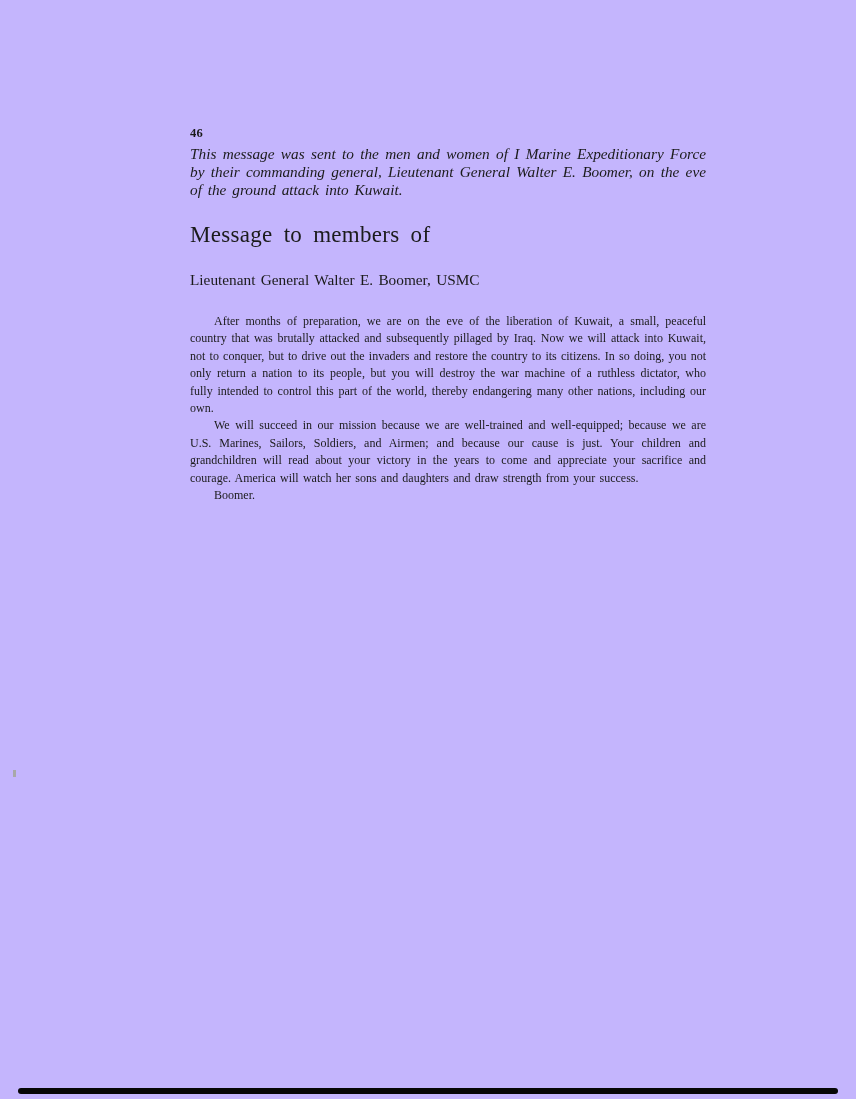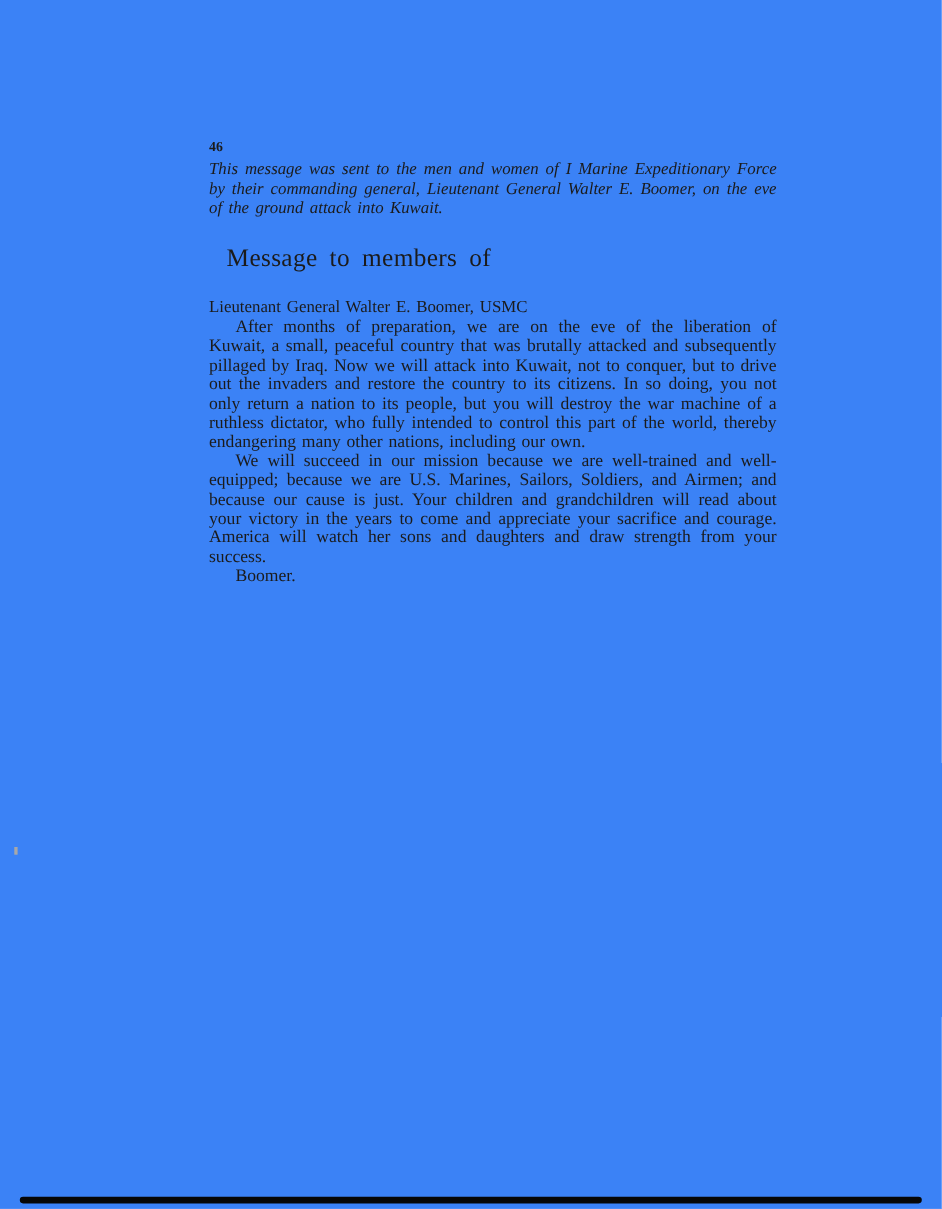"46" .page { background: #3b82f6 -> #c4b5fd }
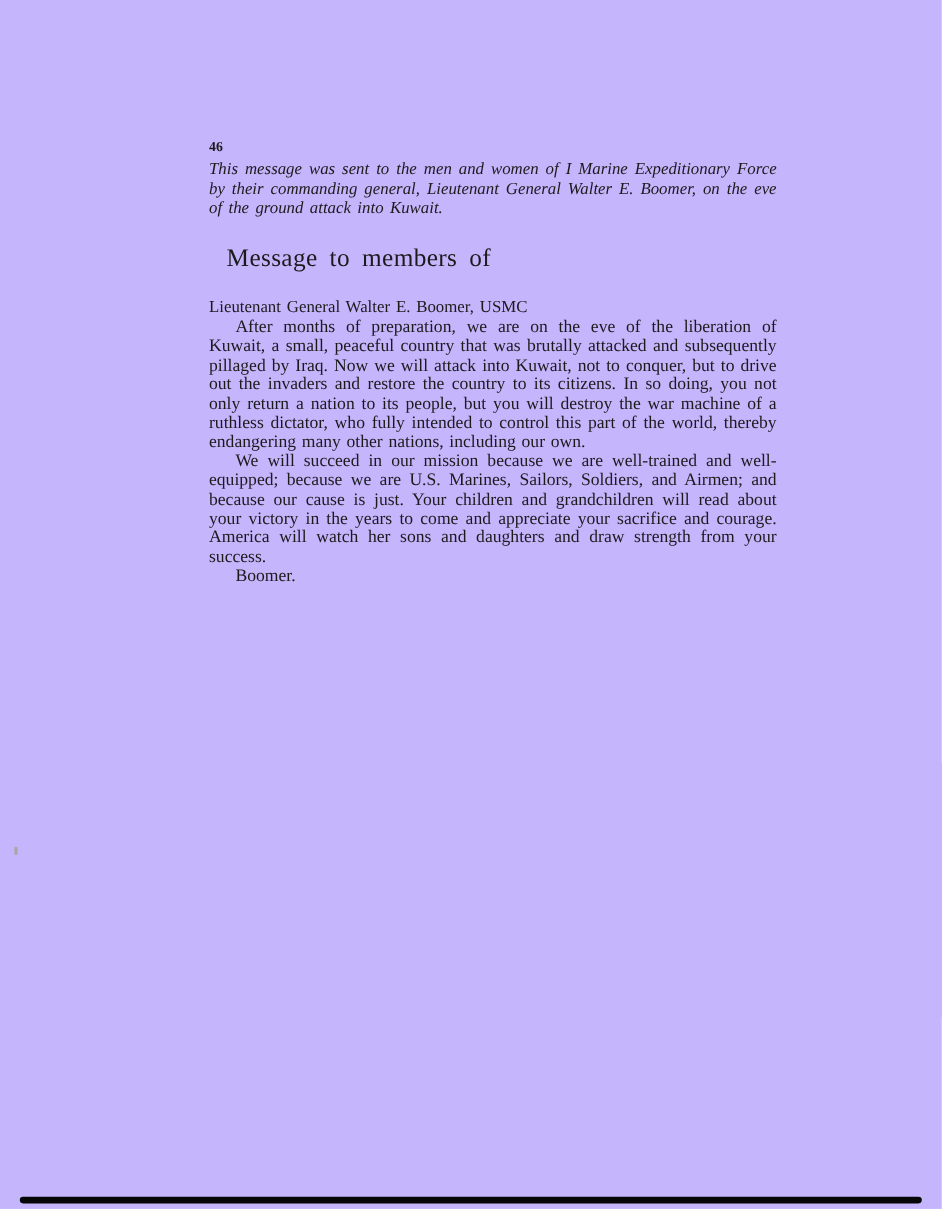"Message to members of" .title { margin: 20px 0 0 16px -> 20px 0 0 0 }
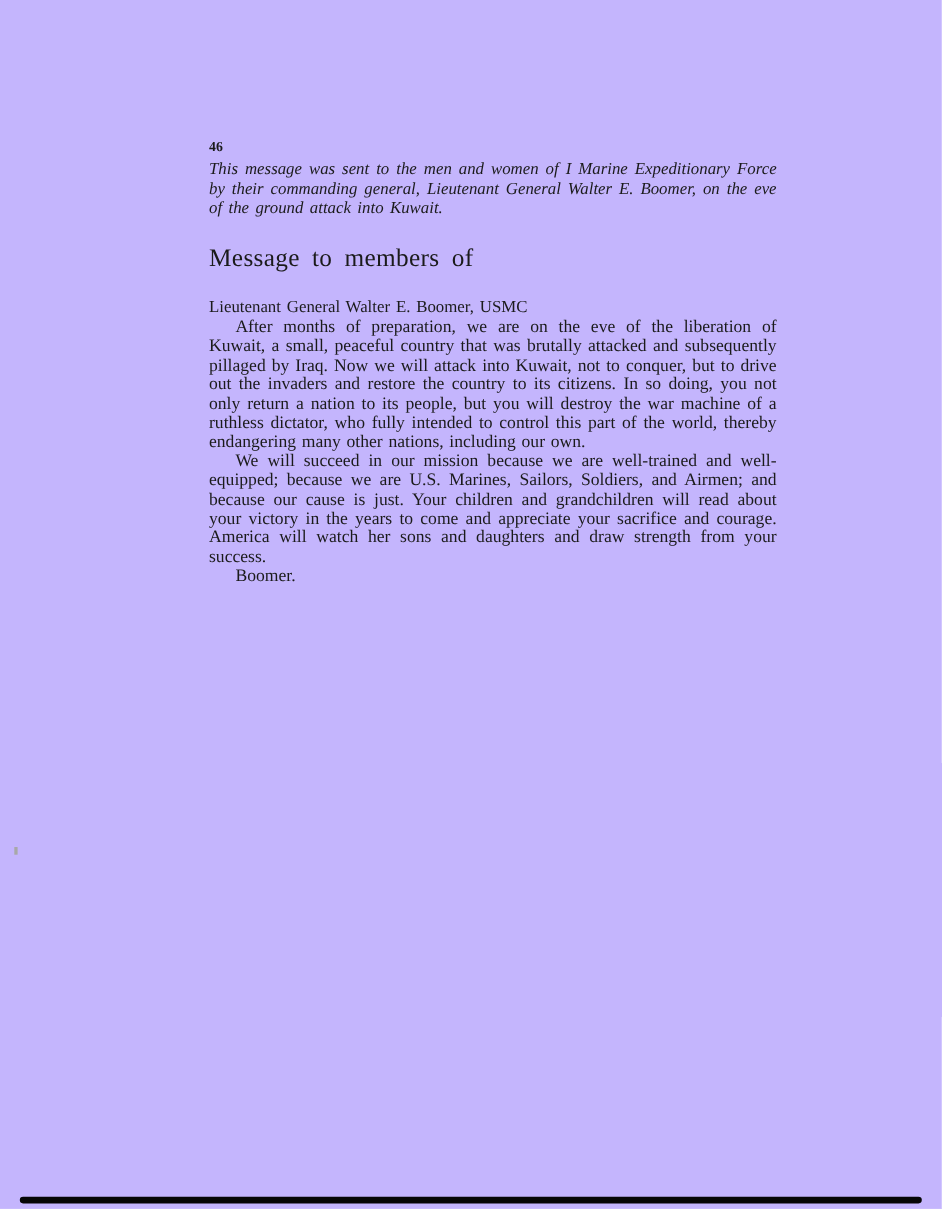"After months of preparation, we" .body-text { font-size: 16px -> 12px; margin-top: none -> 24px }
